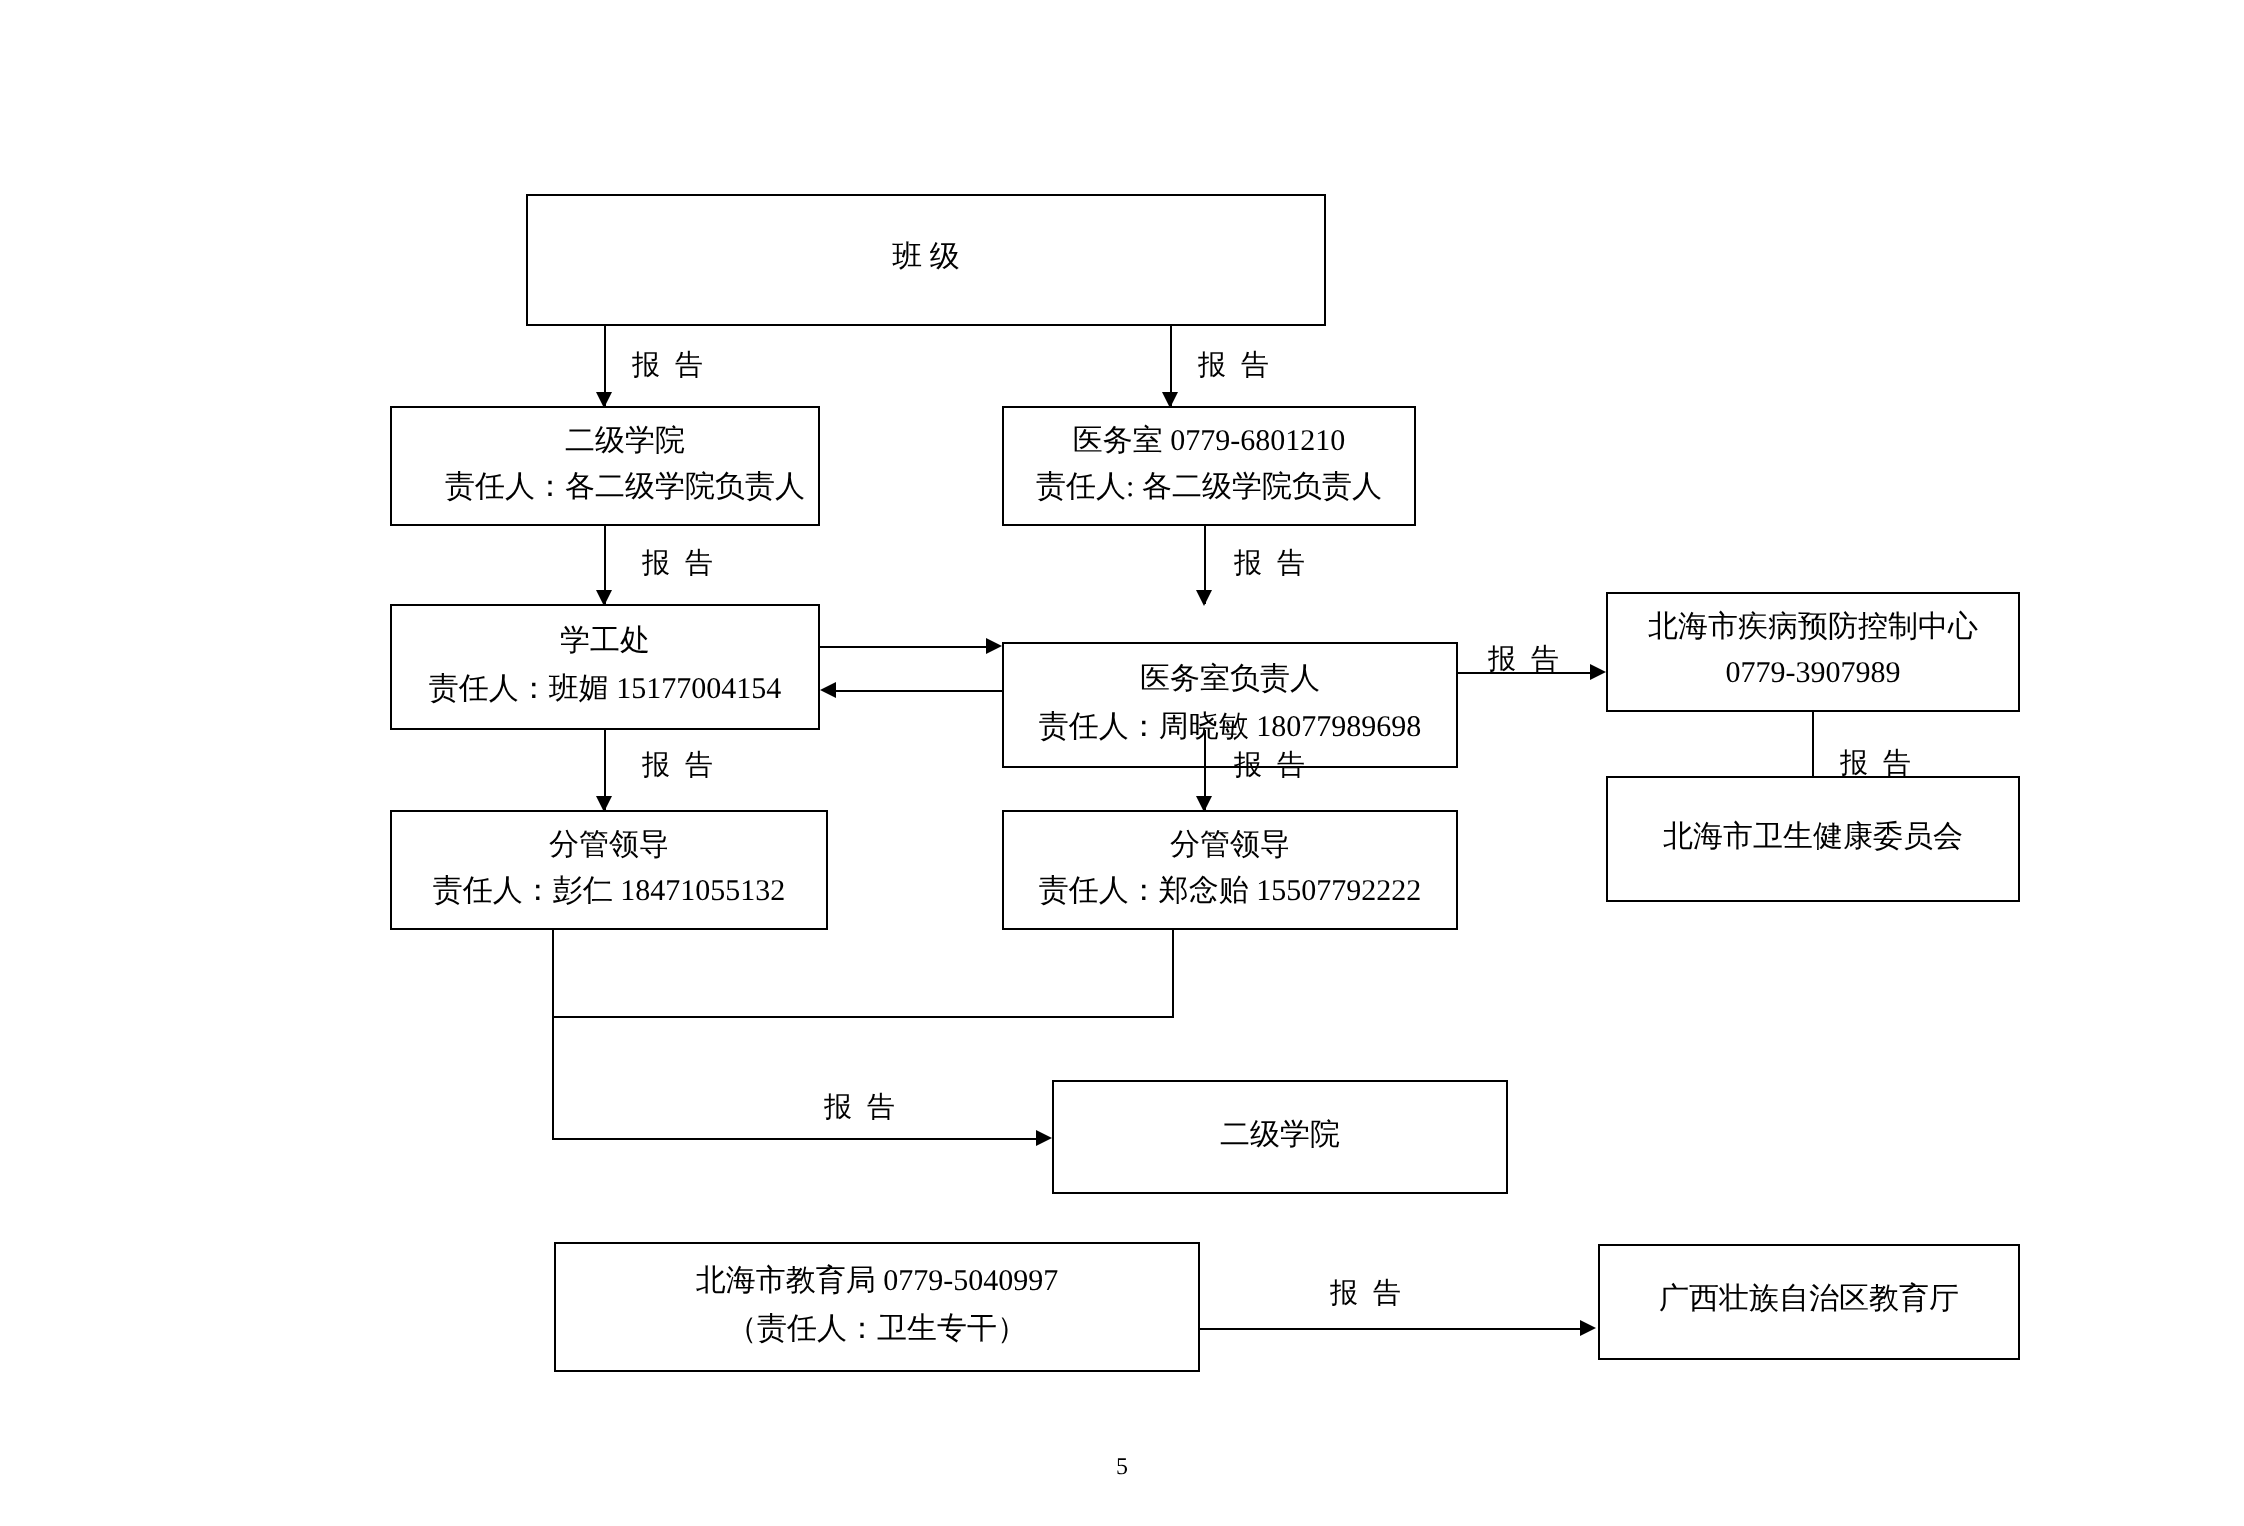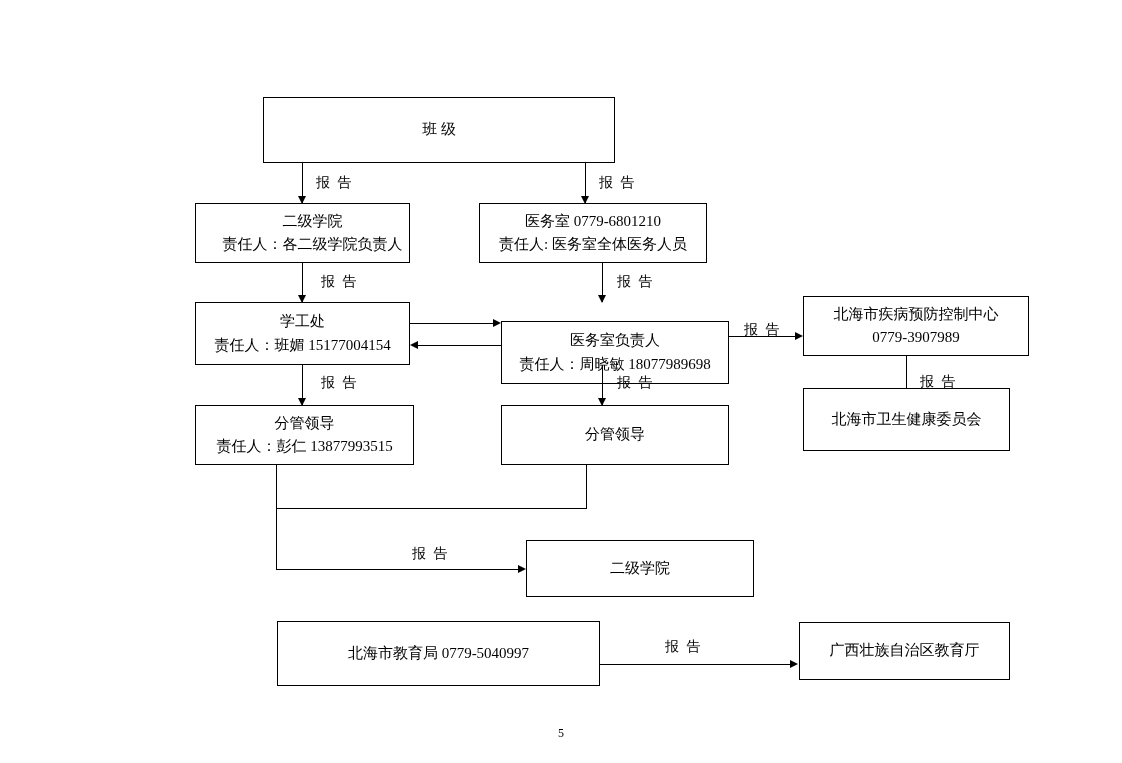"班 级" div.box { width: 352px -> 400px }
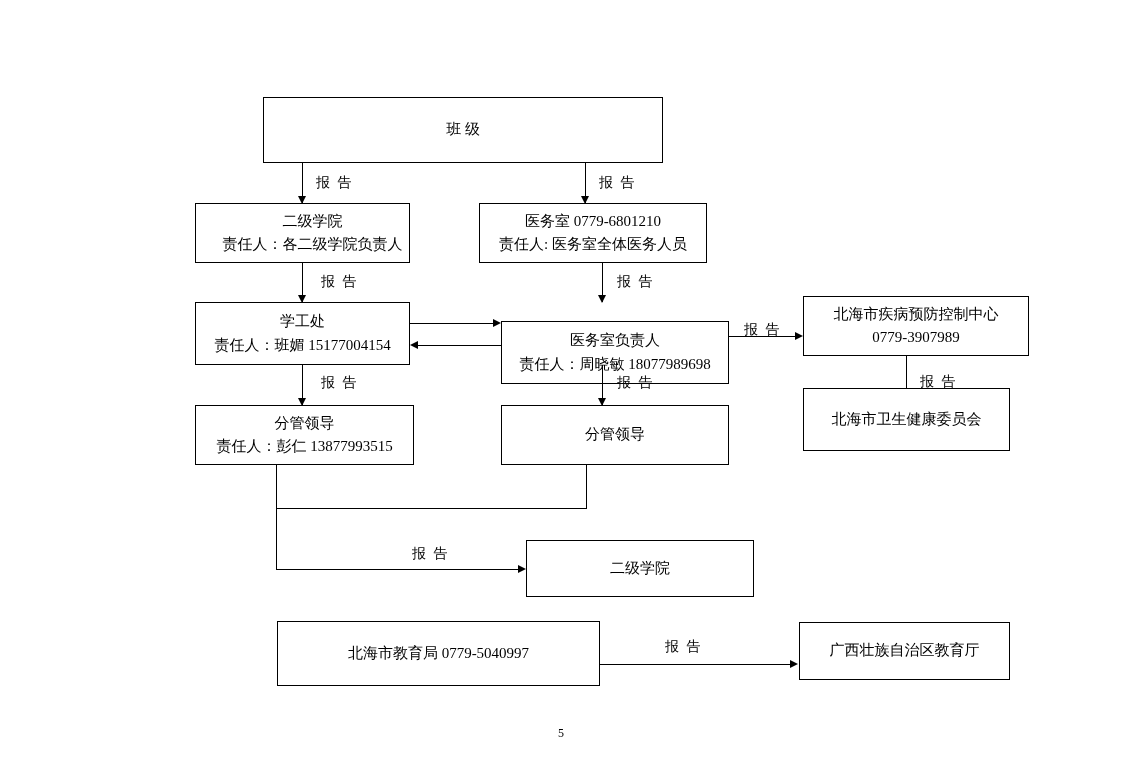"医务室 0779-6801210" div.box { left: 479px -> 501px; width: 228px -> 207px }
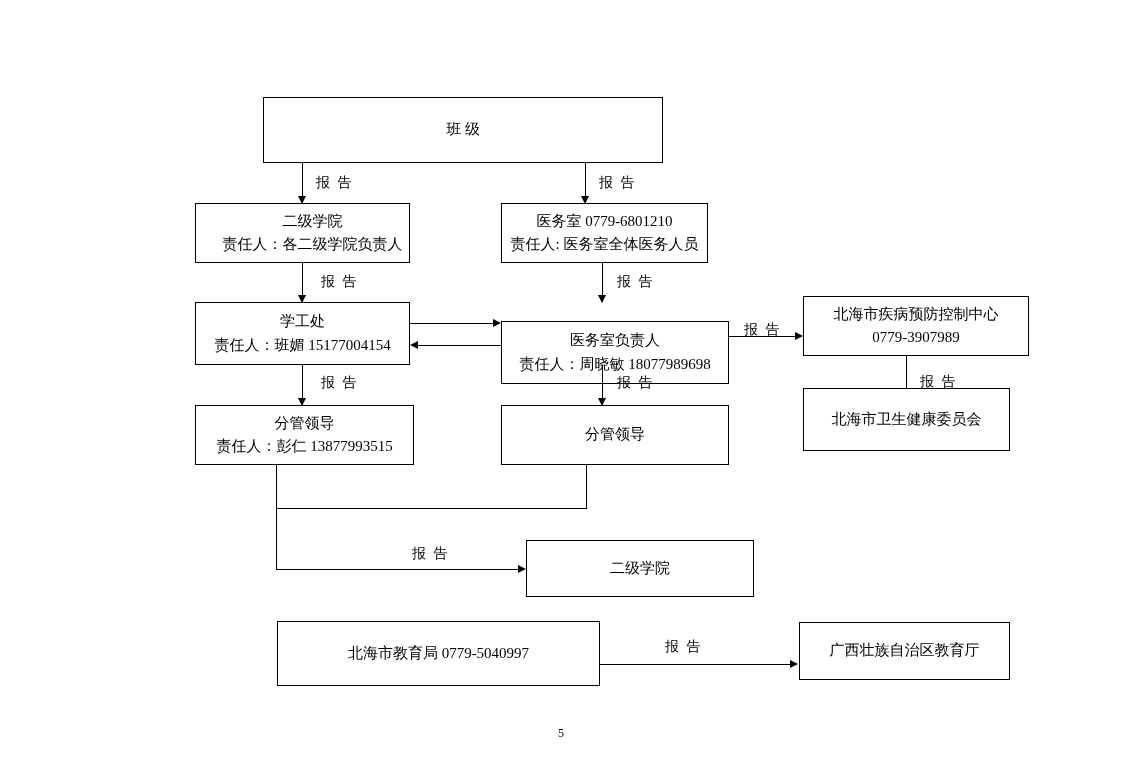"责任人: 医务室全体医务人员" div.line2 { text: 医务室全体医务人员 -> 各二级学院负责人 }
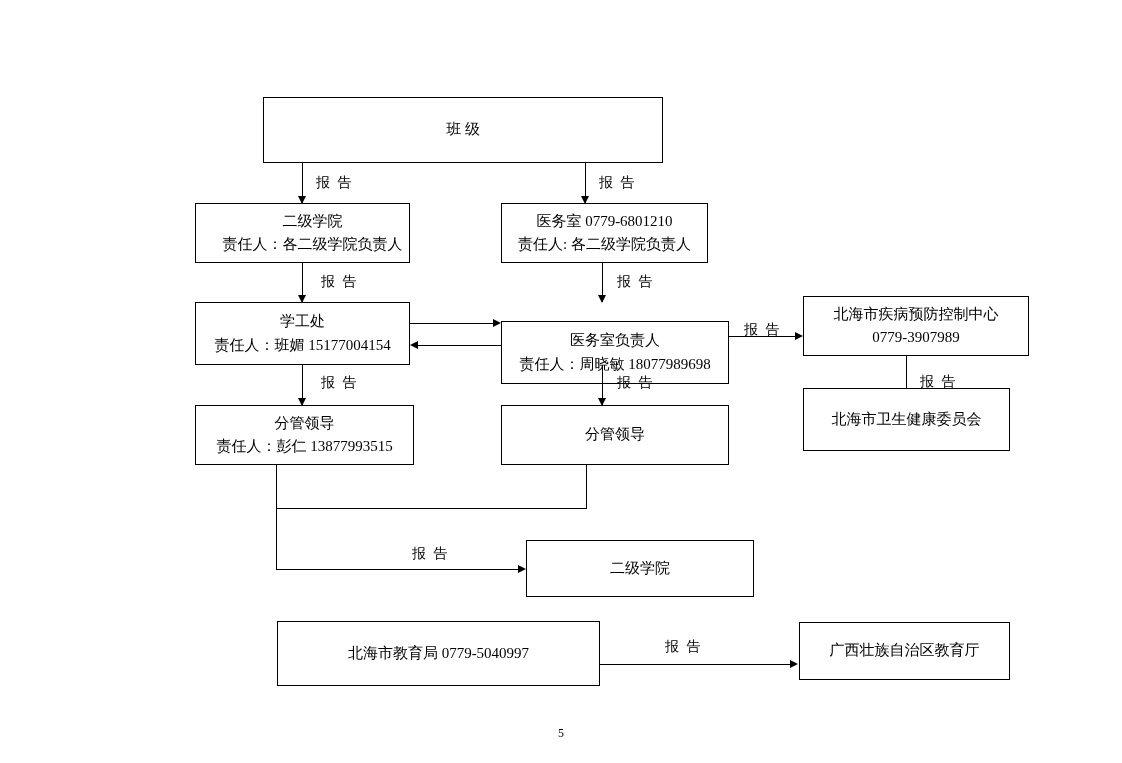"北海市疾病预防控制中心" div.box { width: 226px -> 207px }
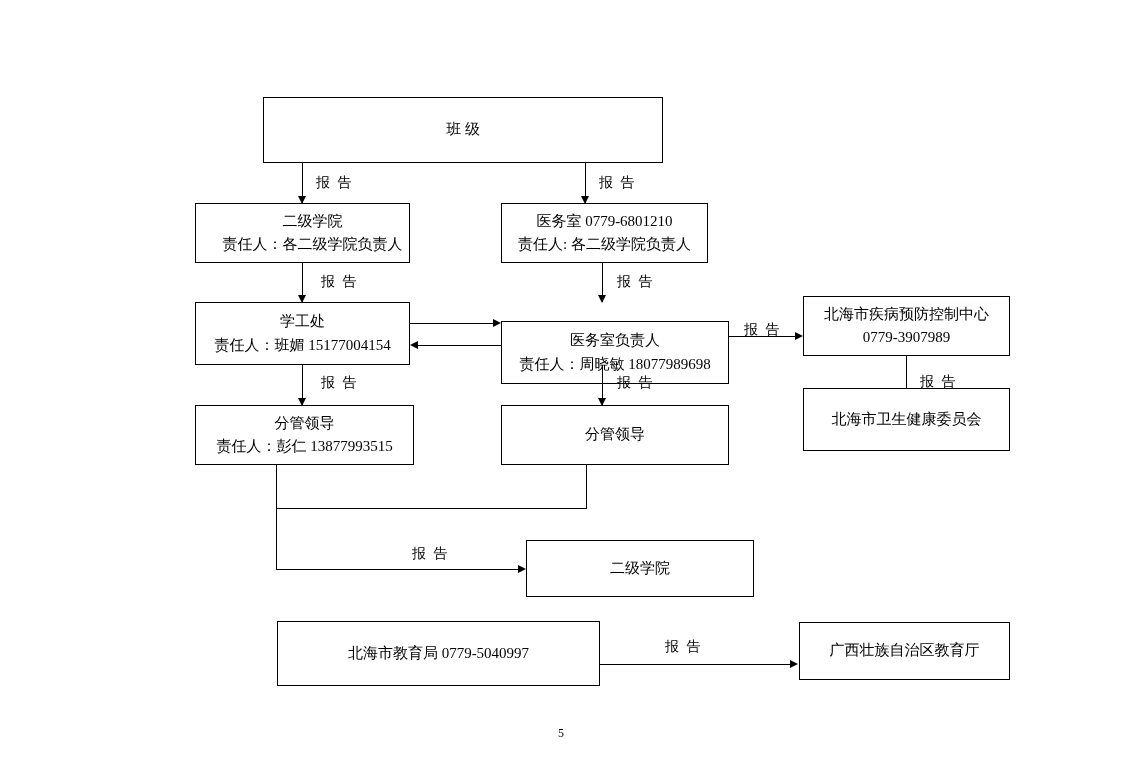"责任人：彭仁 13877993515" div.line2 { text: 13877993515 -> 18471055132 }
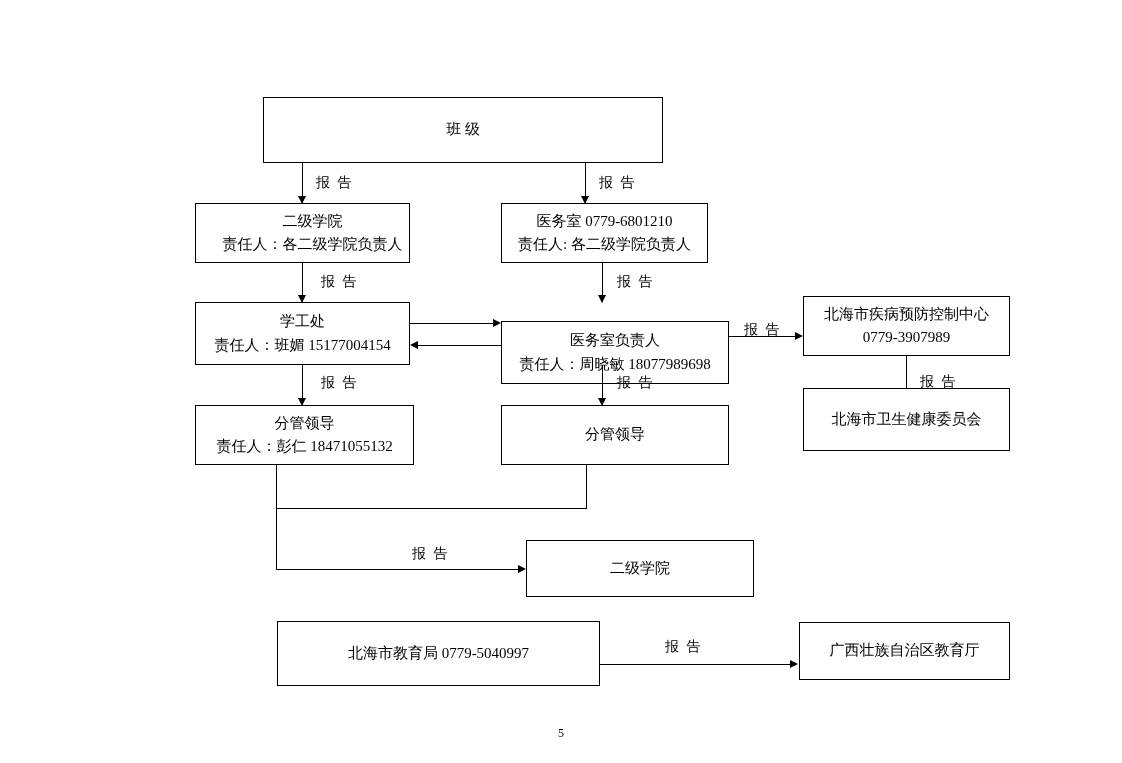"责任人：郑念贻 15507792222" div.line2 { html: none -> <div>责任人：郑念贻 15507792222</div> }
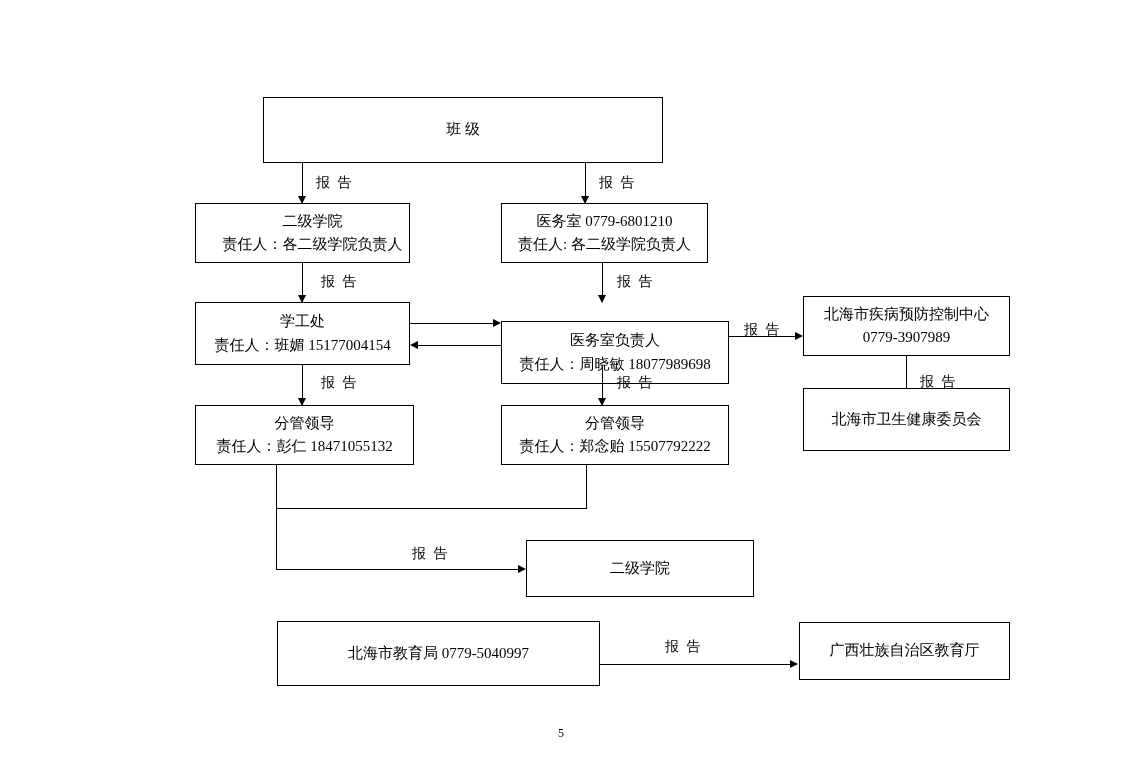"（责任人：卫生专干）" div.line2 { html: none -> <div>（责任人：卫生专干）</div> }
